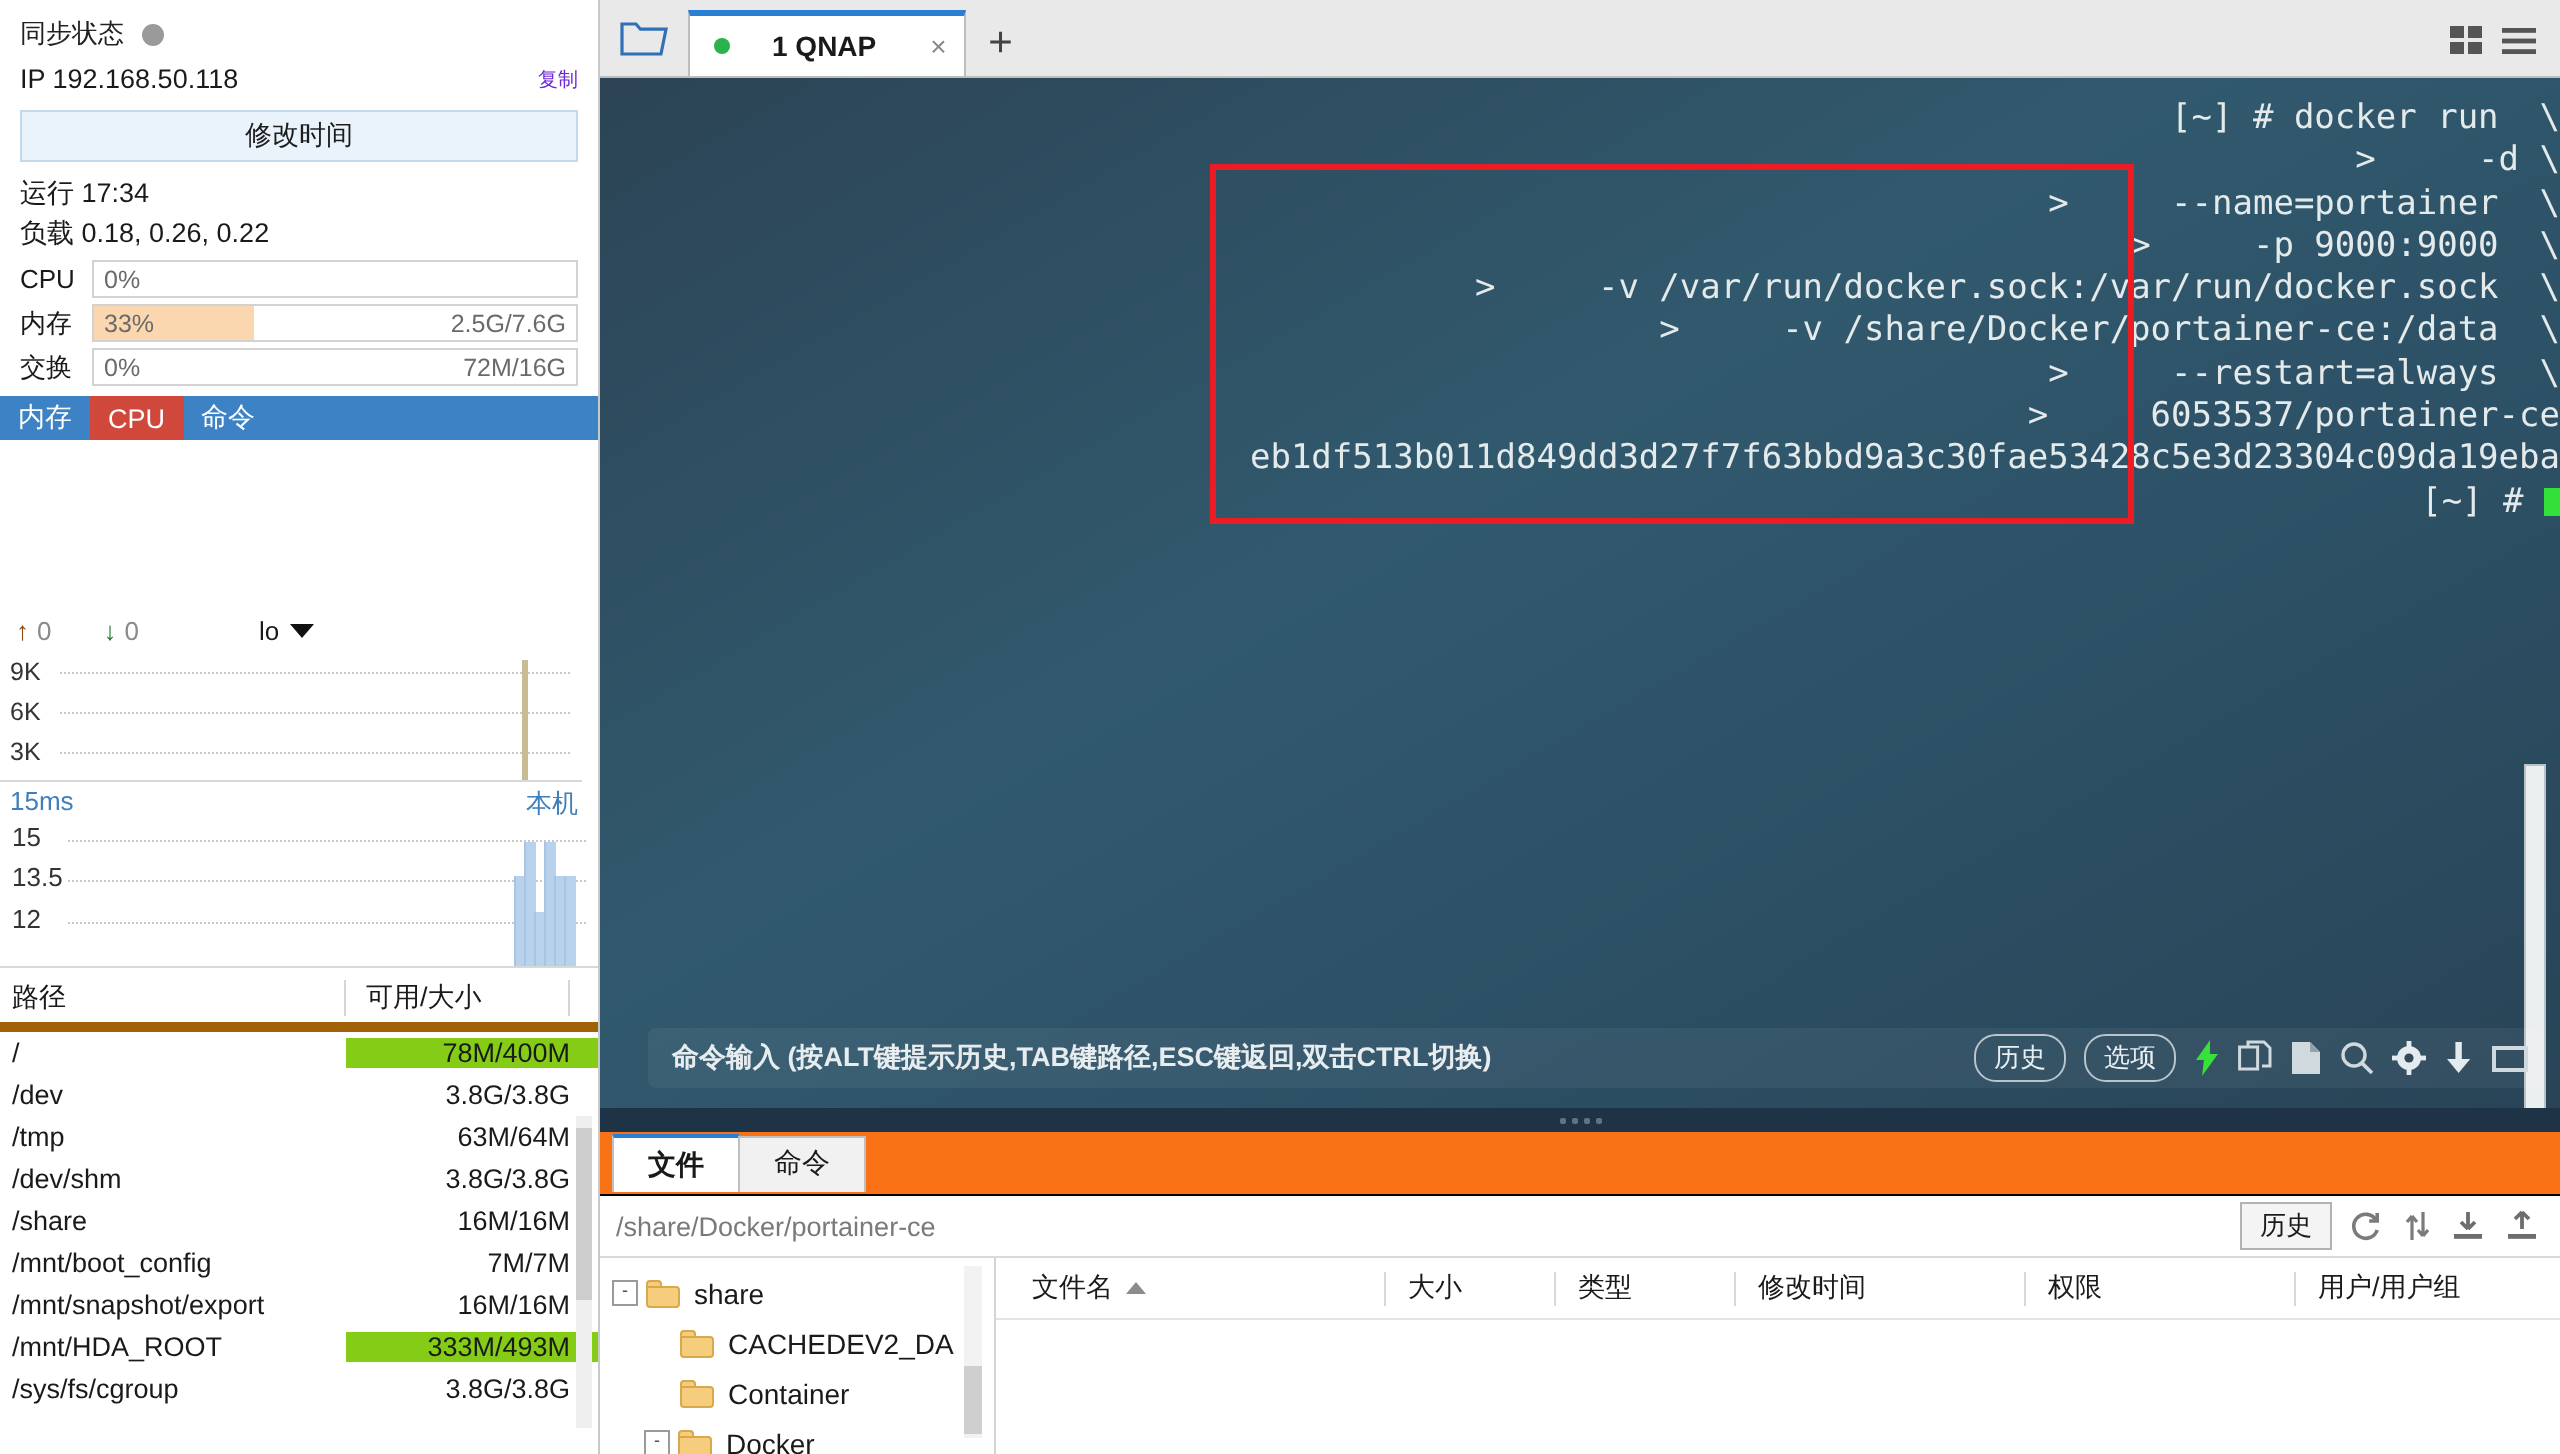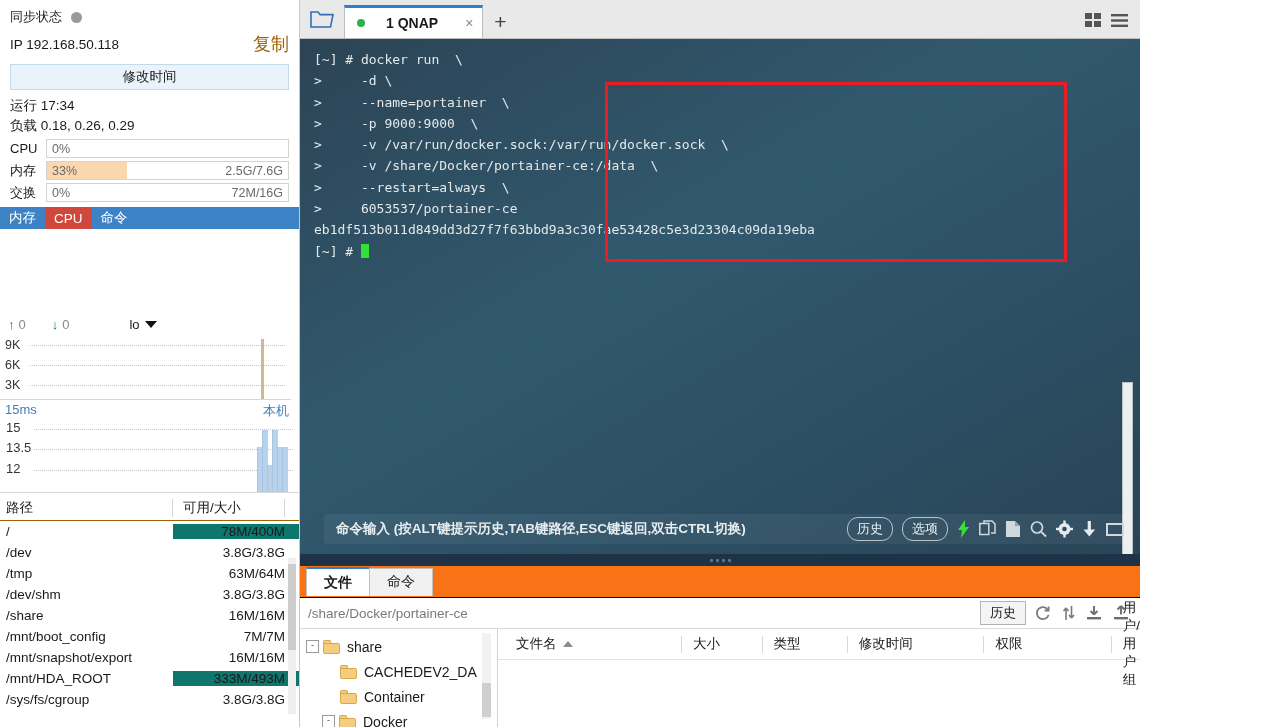"同步状态" .app { width: 1140px -> 1280px }
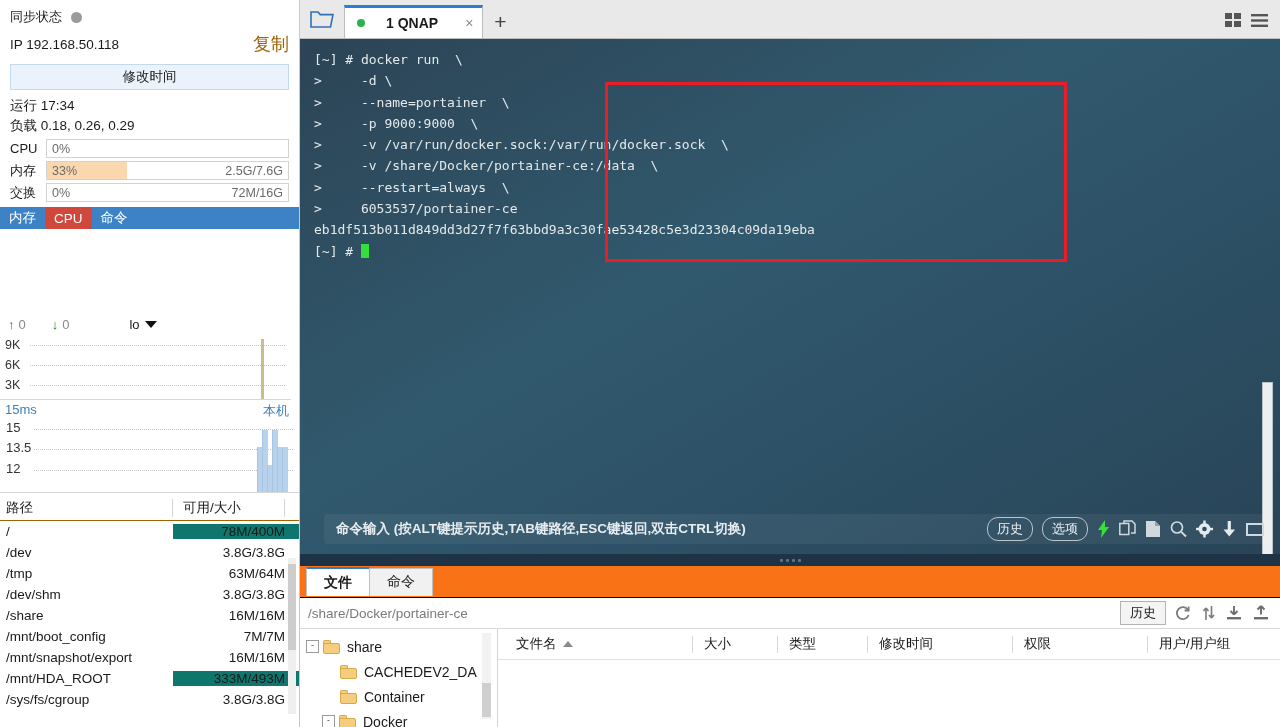"复制" .copy-link { color: #a16207 -> #6d28d9; font-size: 18px -> 10px }
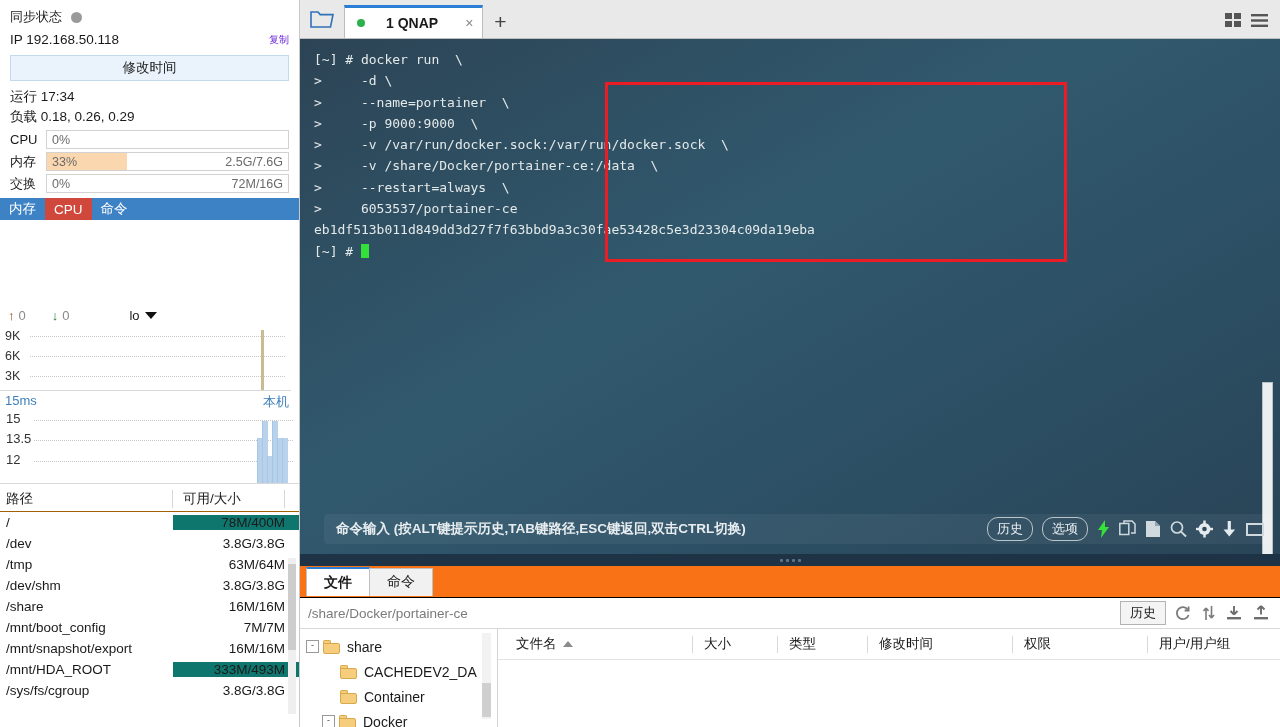"[~] # docker run \" .term-inner { font-size: 13px -> 17px; text-align: none -> right }
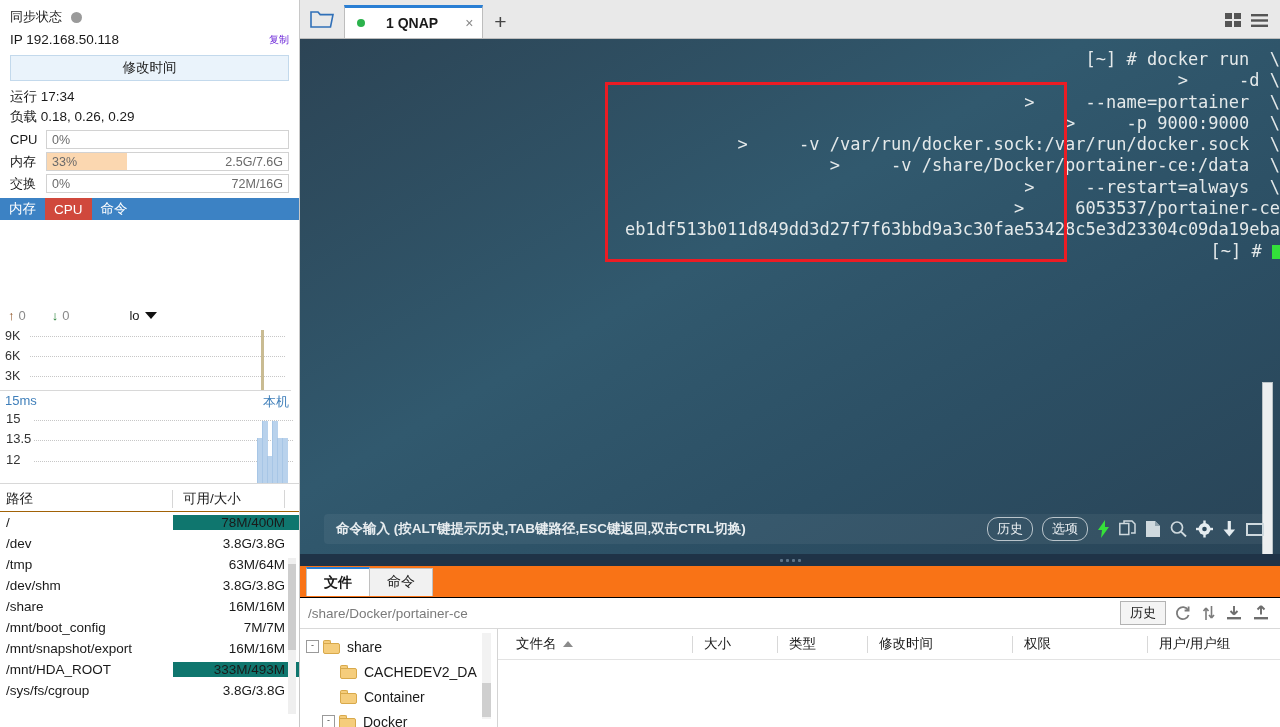"负载 0.18, 0.26, 0.29" div.loadavg { text: 0.29 -> 0.22 }
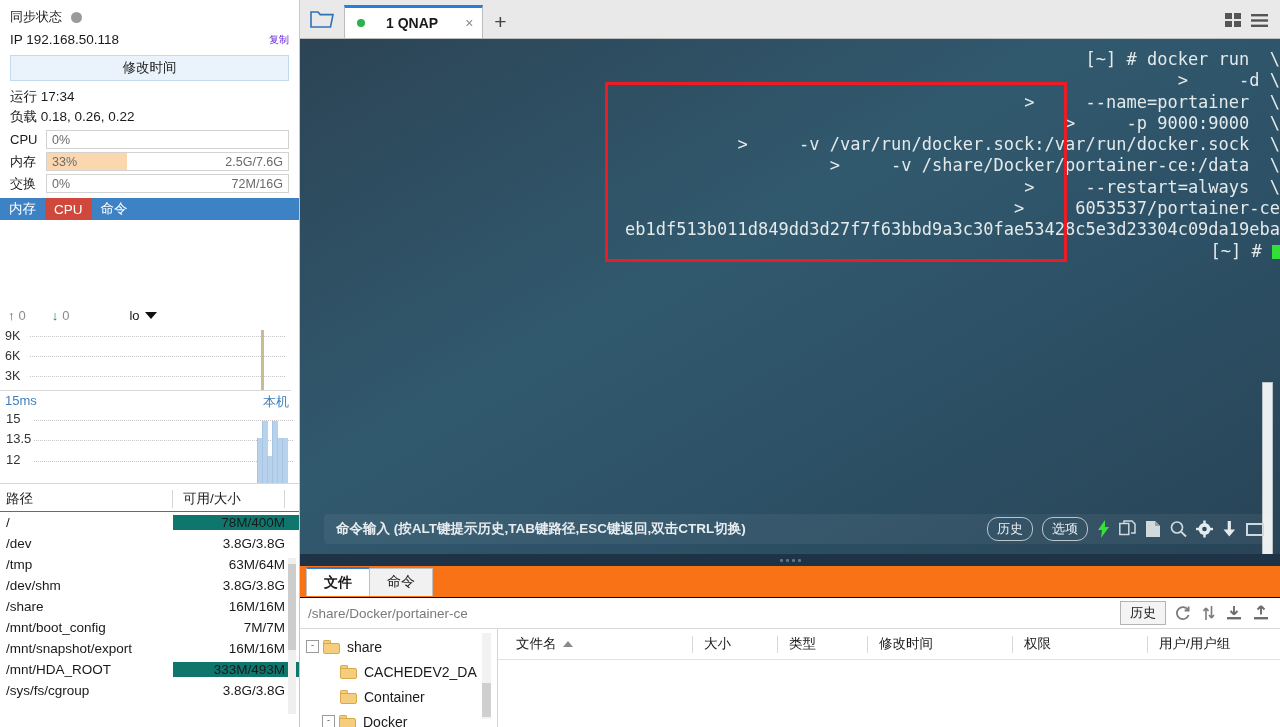"路径" .disk-head { border-bottom: 1px solid #a16207 -> 5px solid #a16207 }
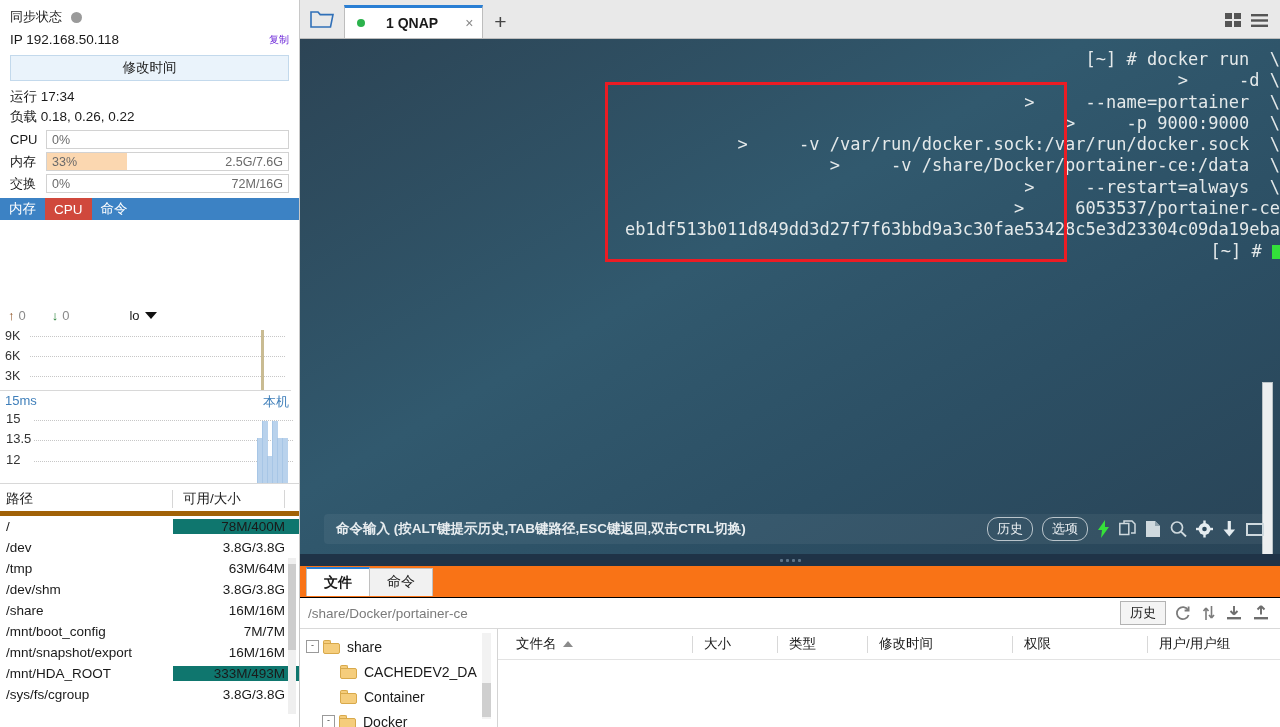"78M/400M" .disk-row .v.hl { background: #0f766e -> #84cc16 }
